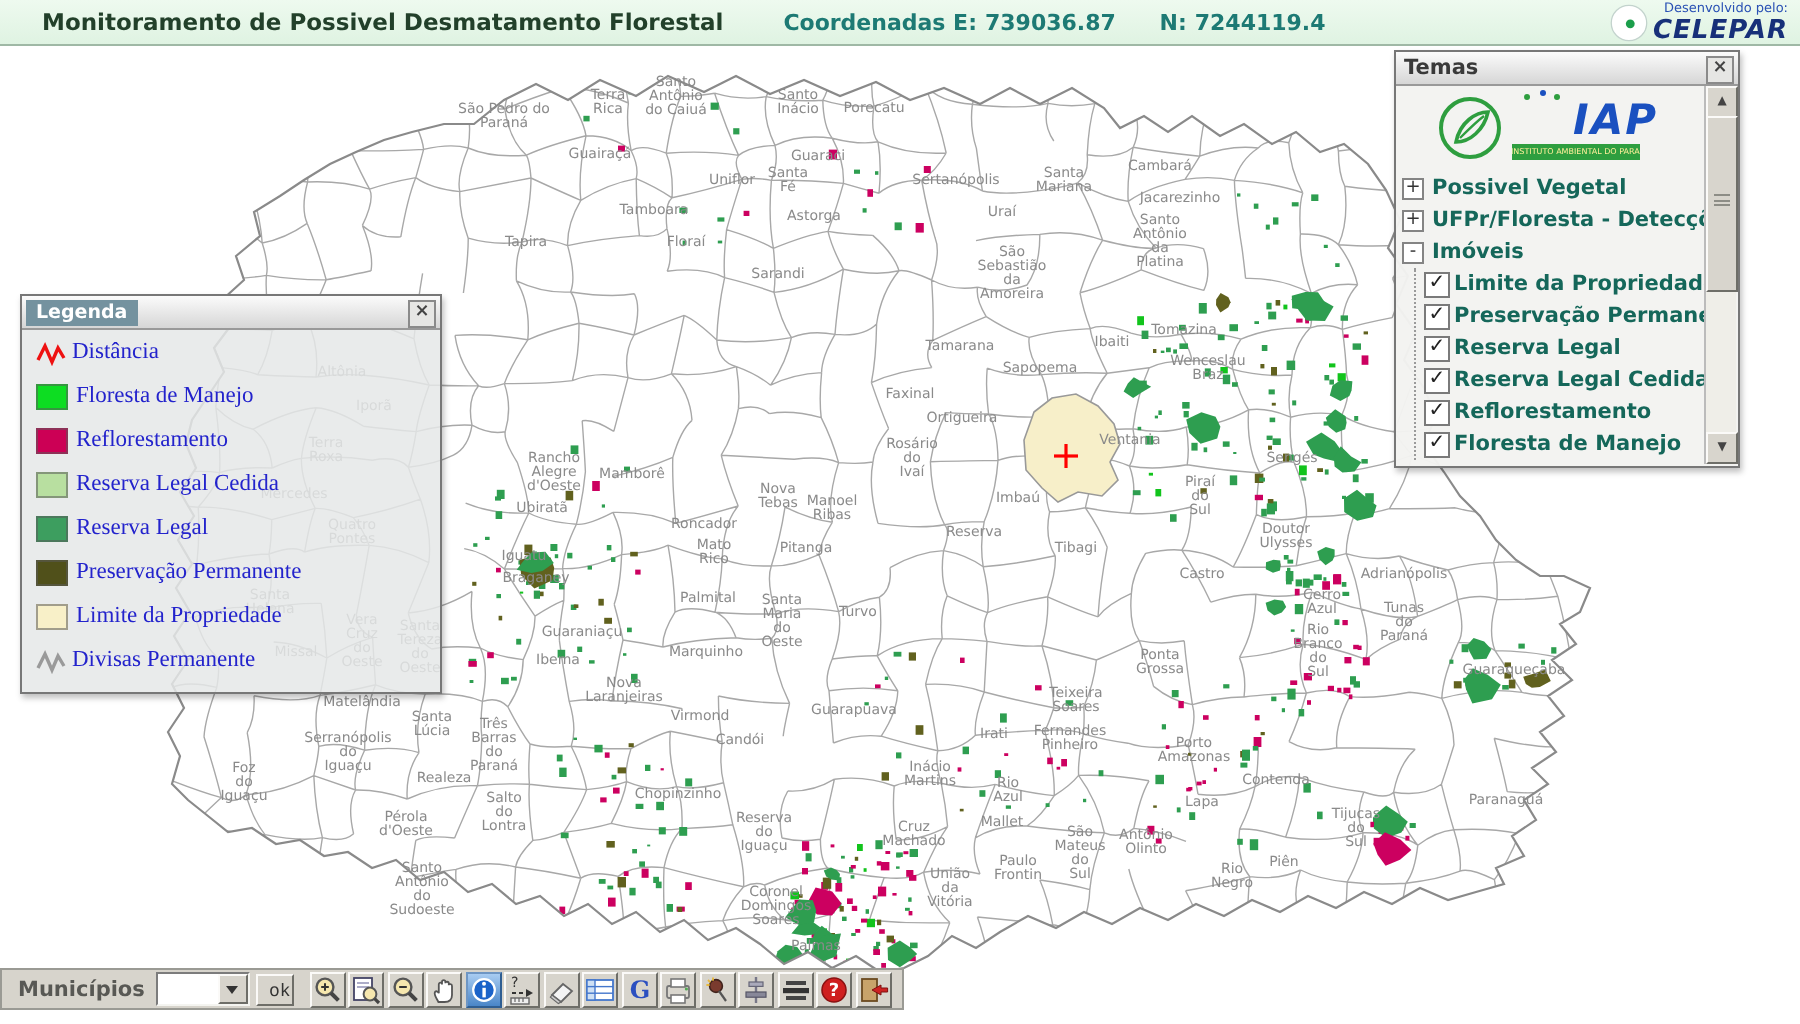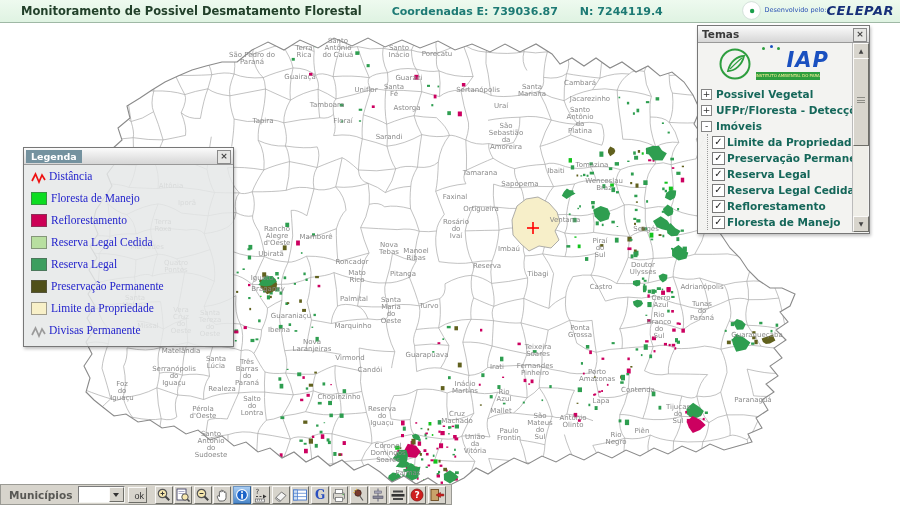"Desenvolvido pelo:" .brand .txt { align-items: center -> flex-end; flex-direction: row -> column }
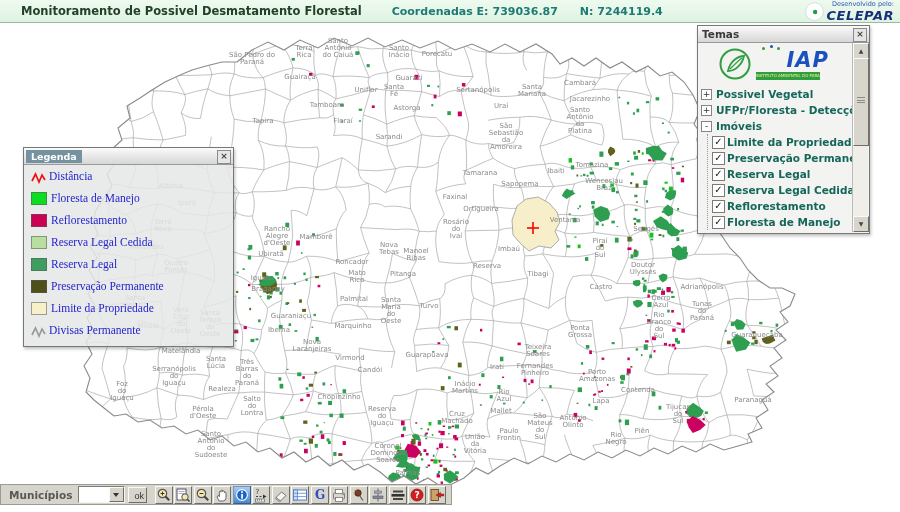"Legenda" .legend { left: 23px -> 10px }
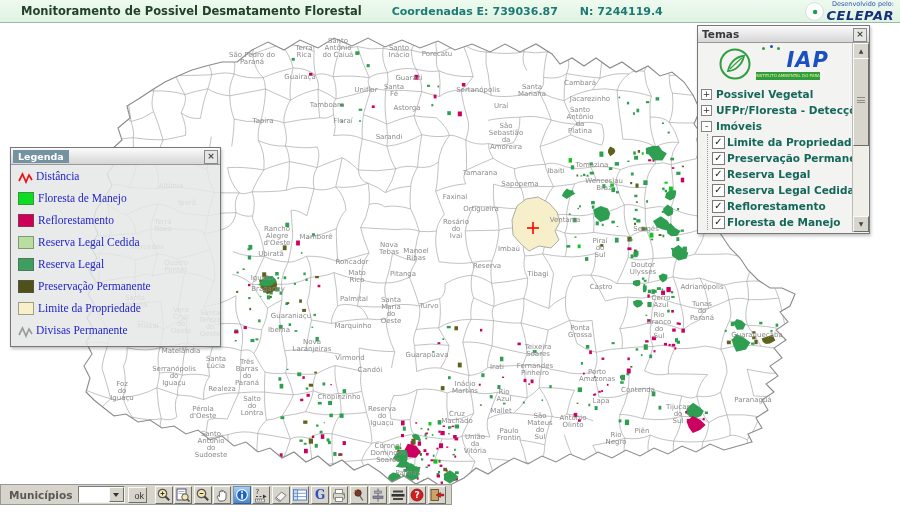"ok" .okb { font-family: none -> Liberation Mono, monospace }
